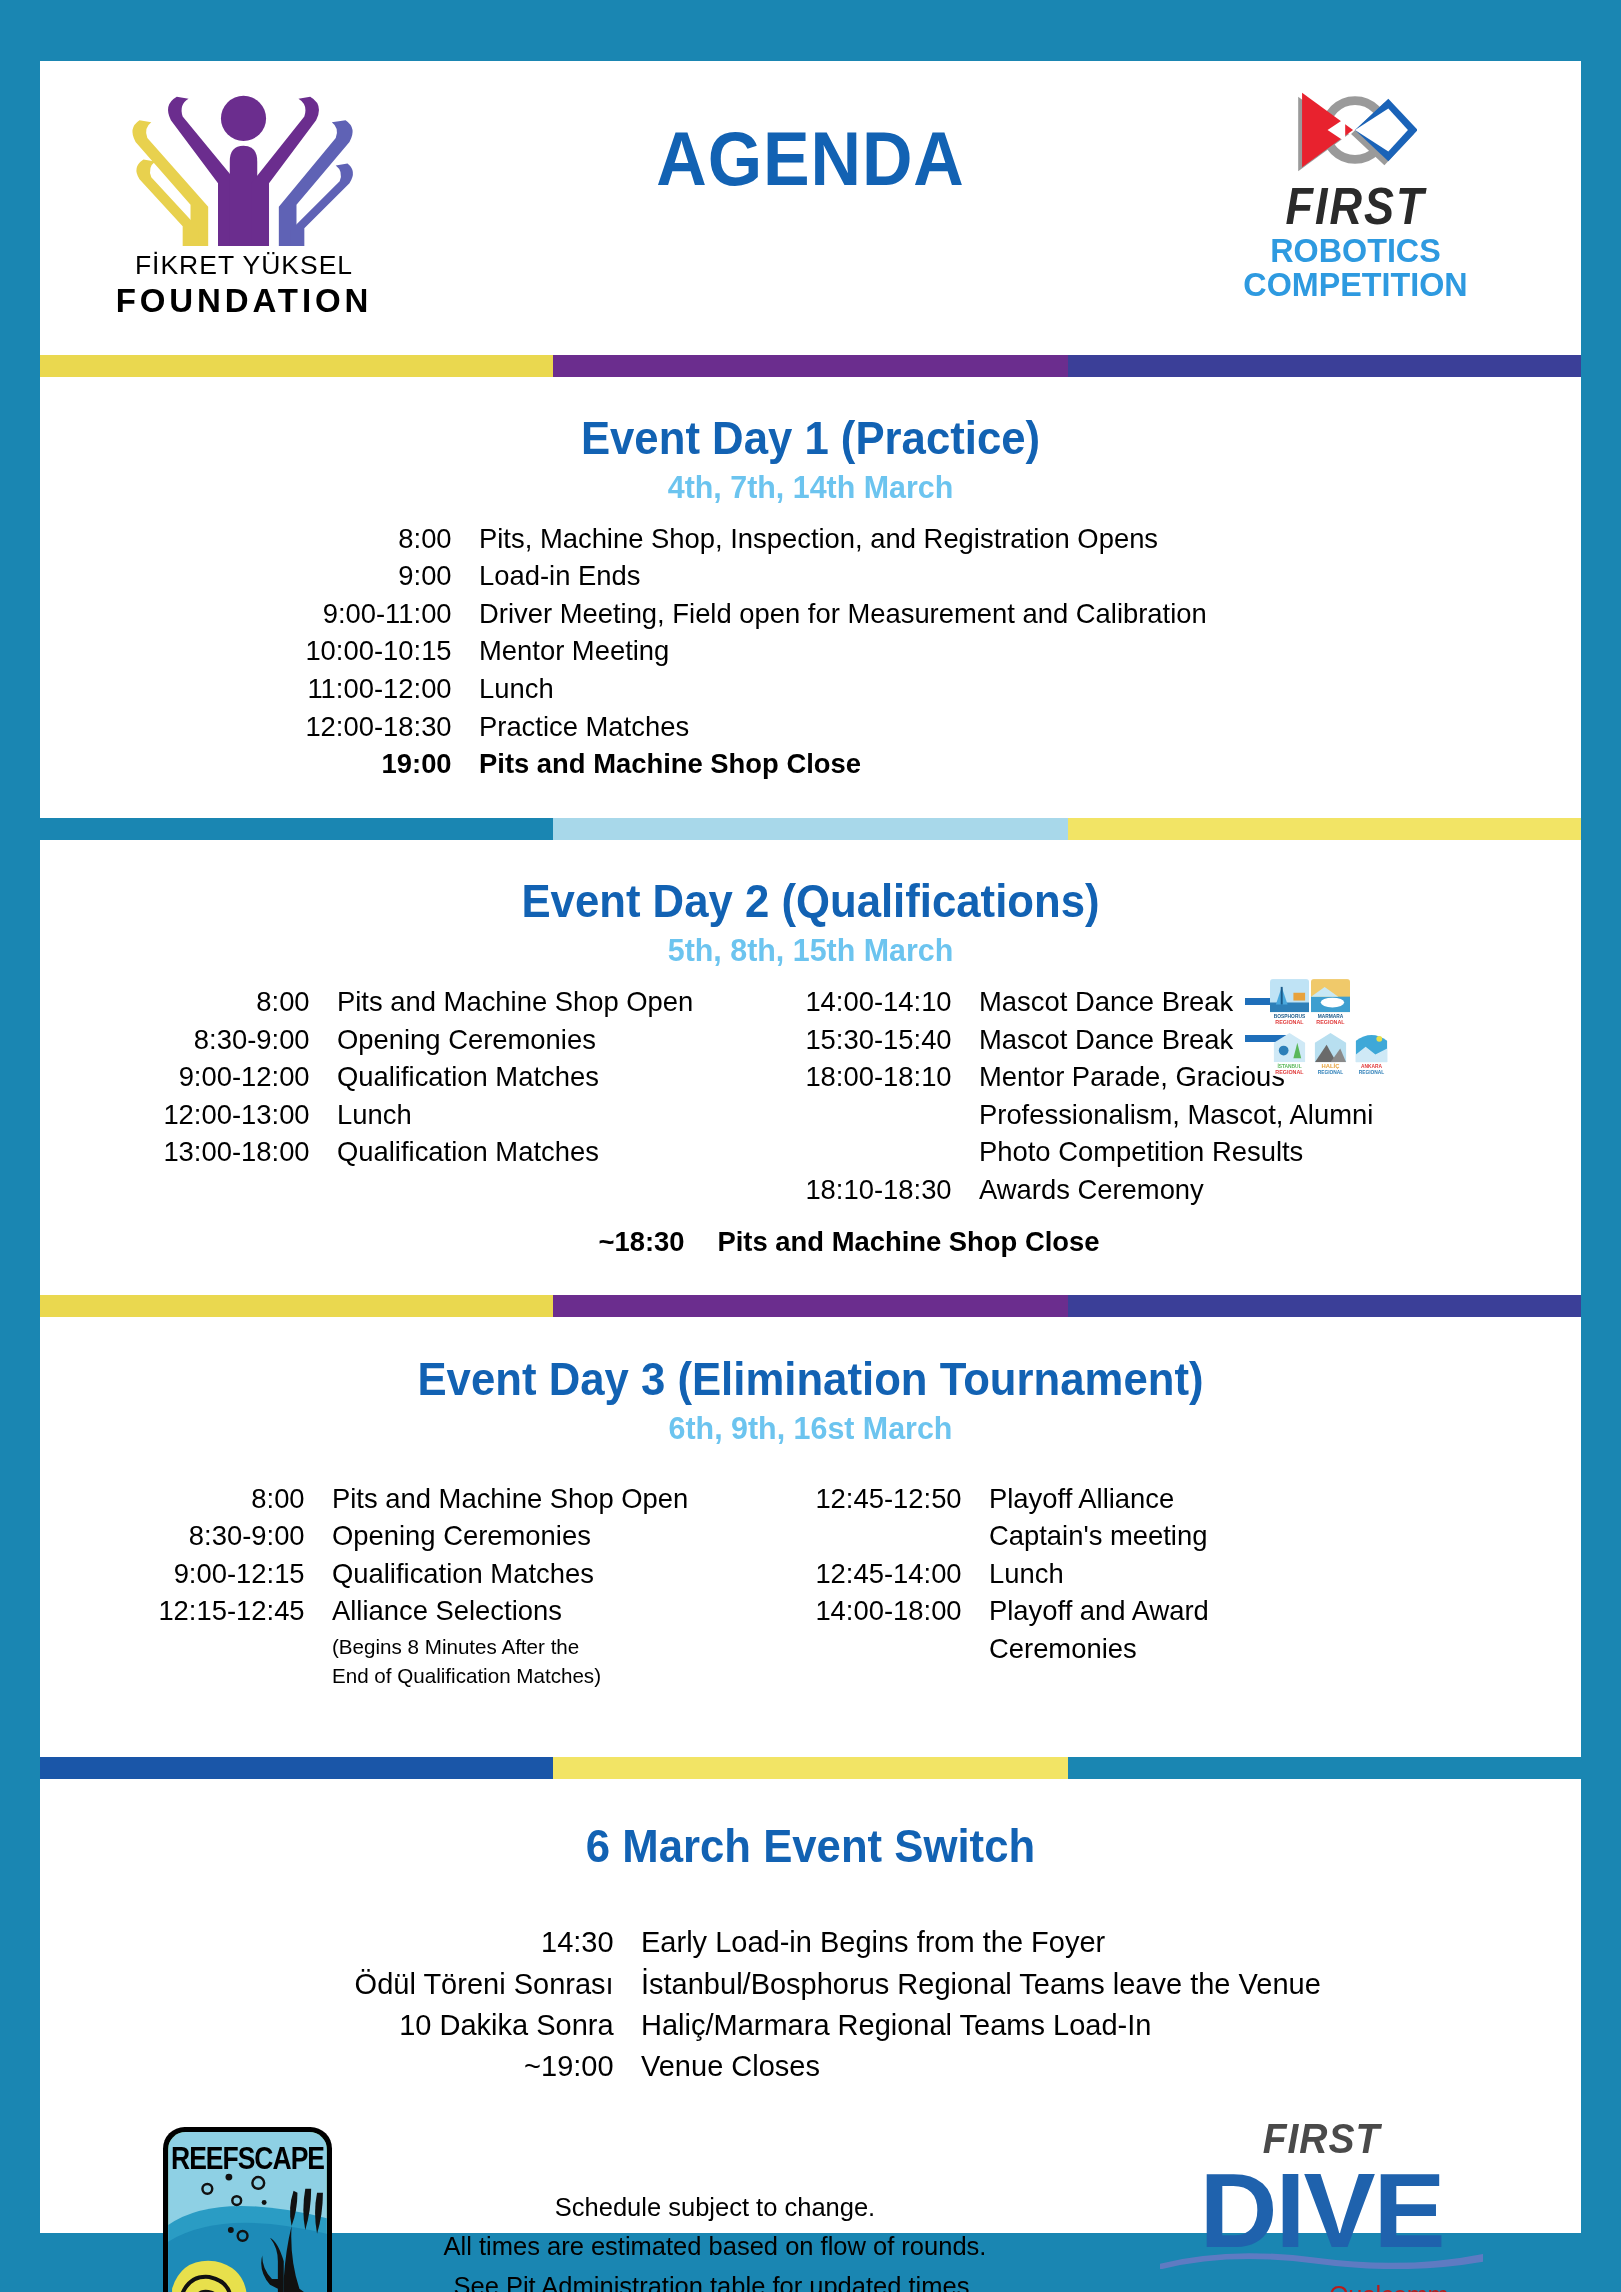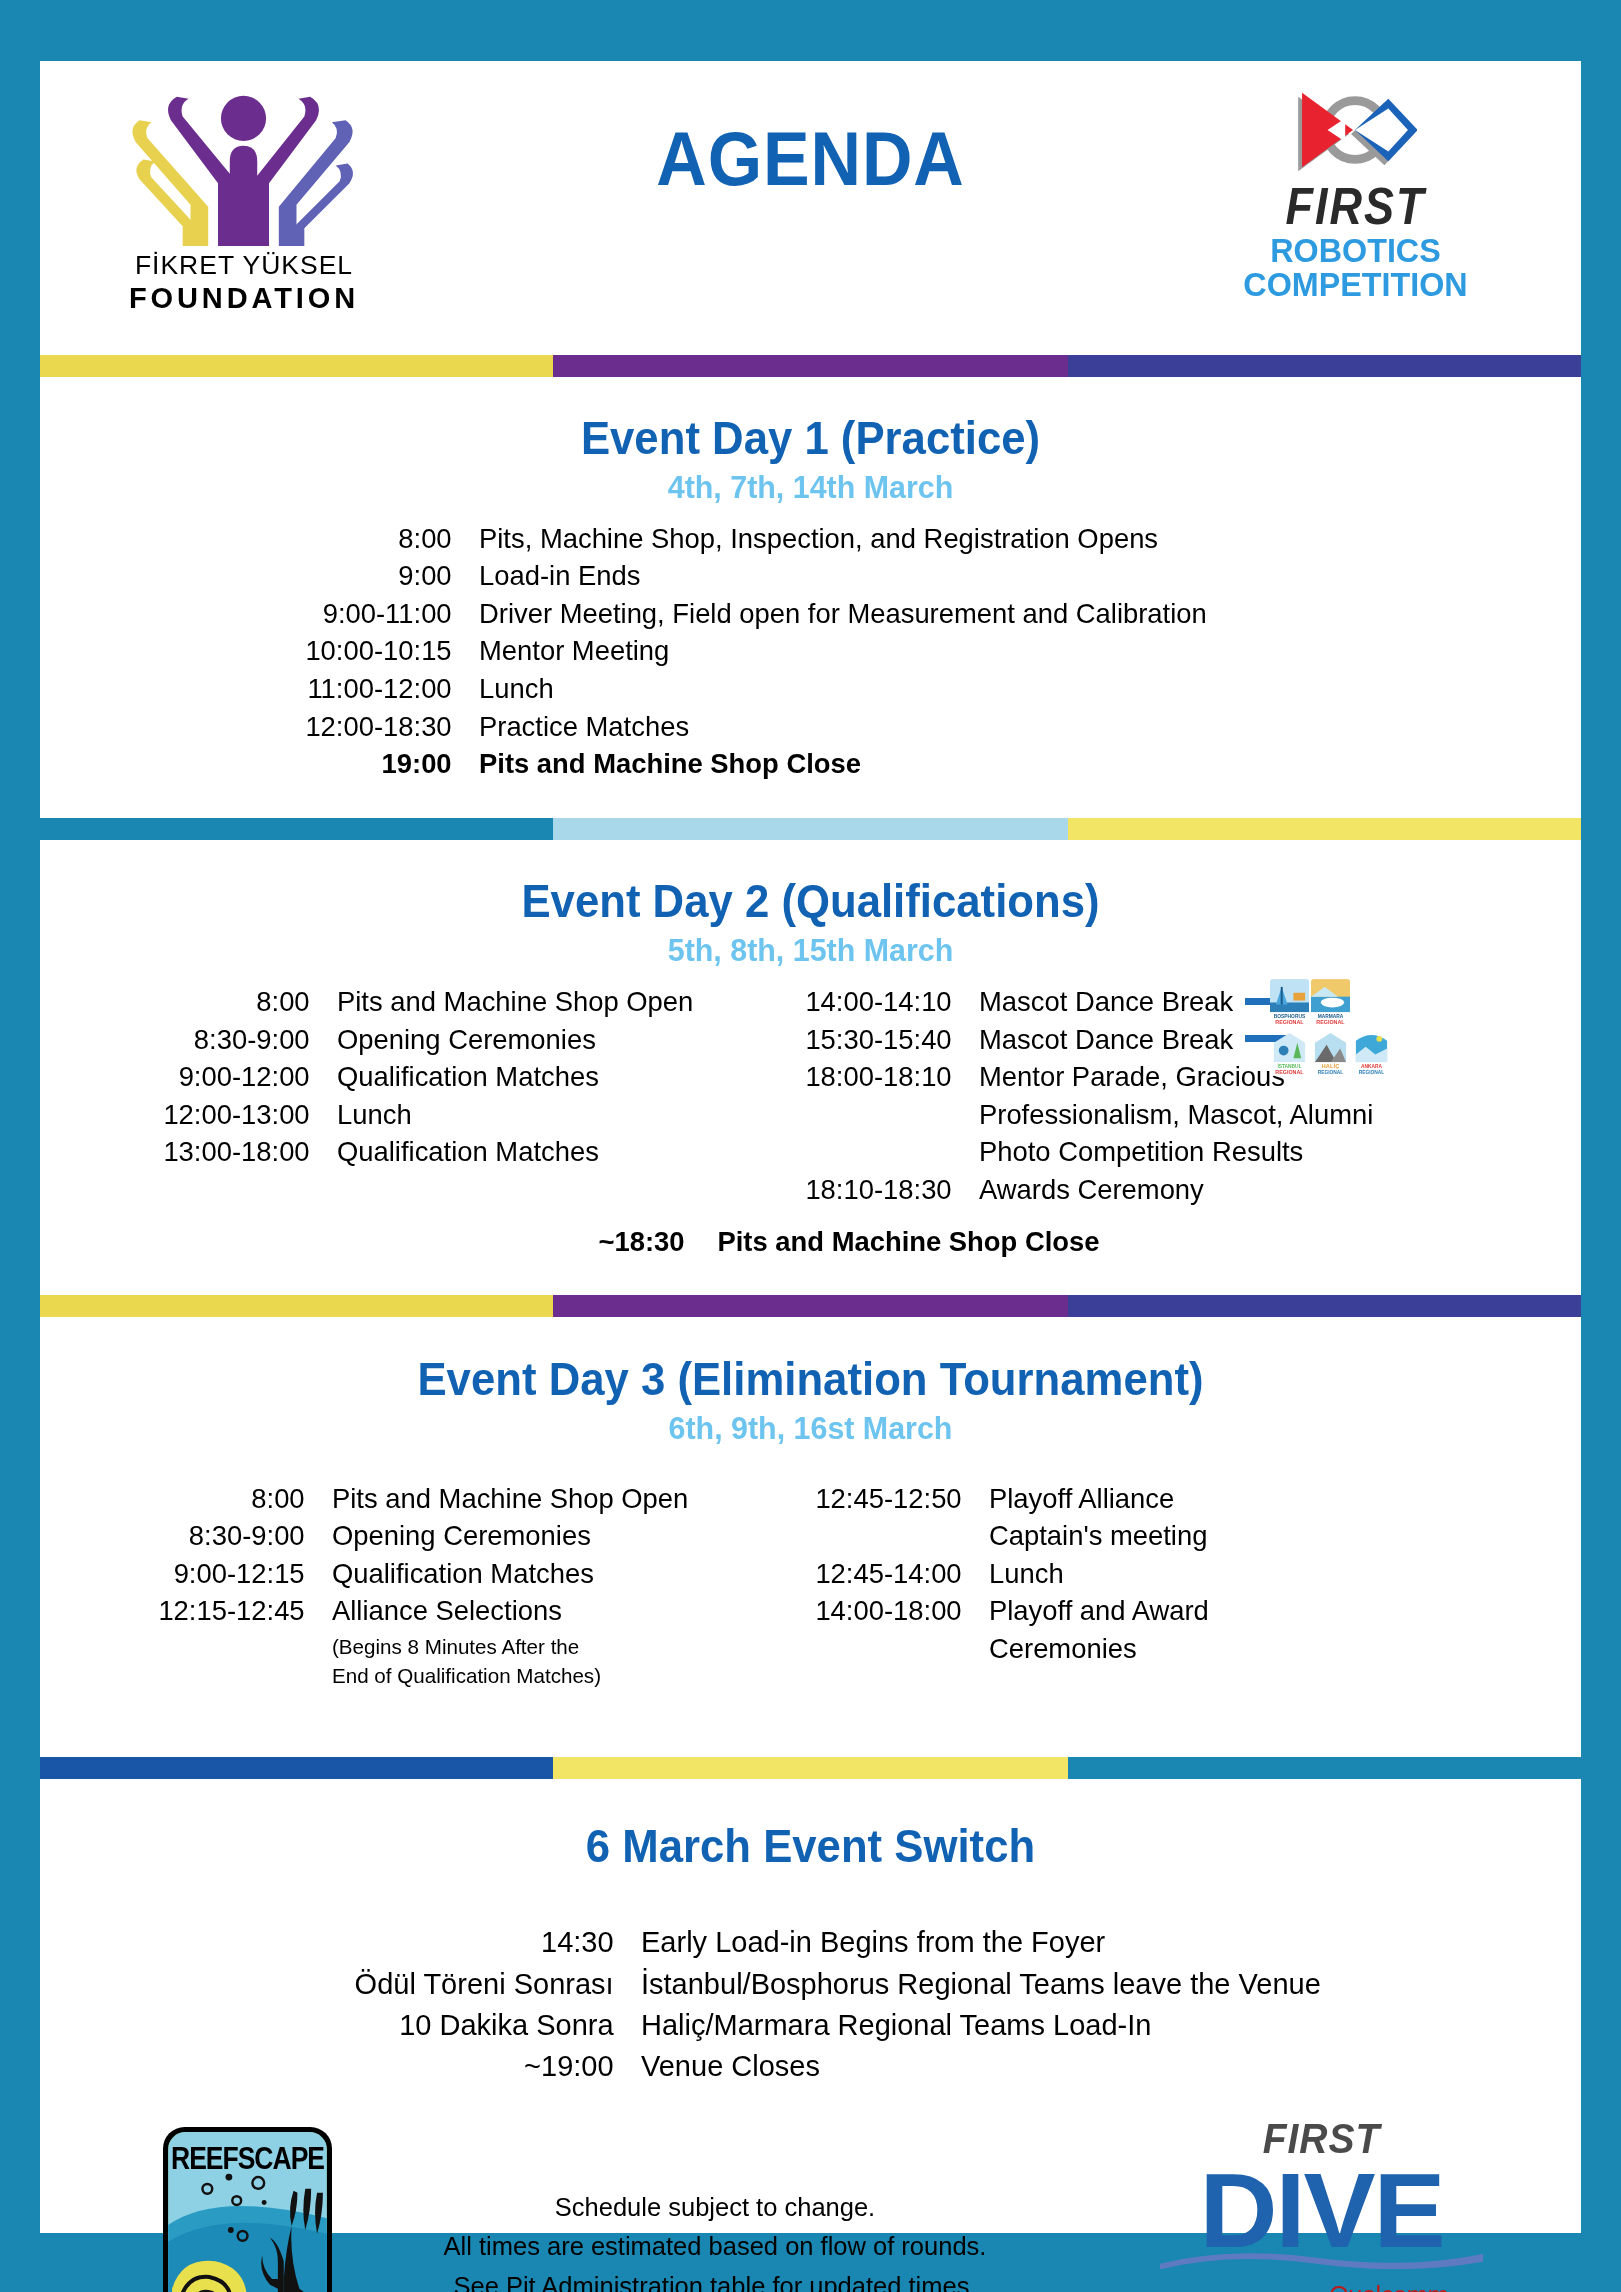"FOUNDATION" .fy-text2 { font-size: 29px -> 33px }
